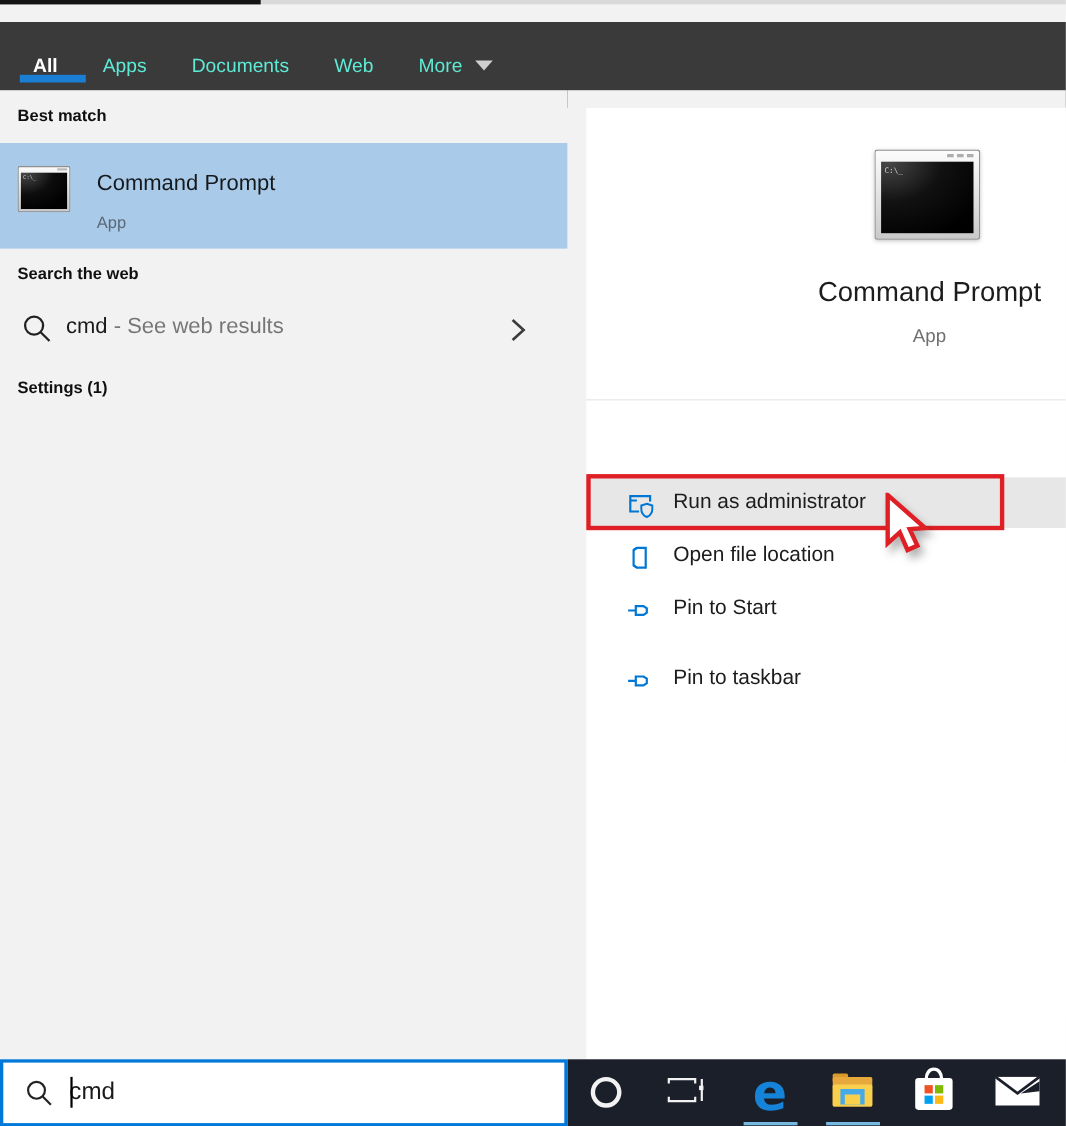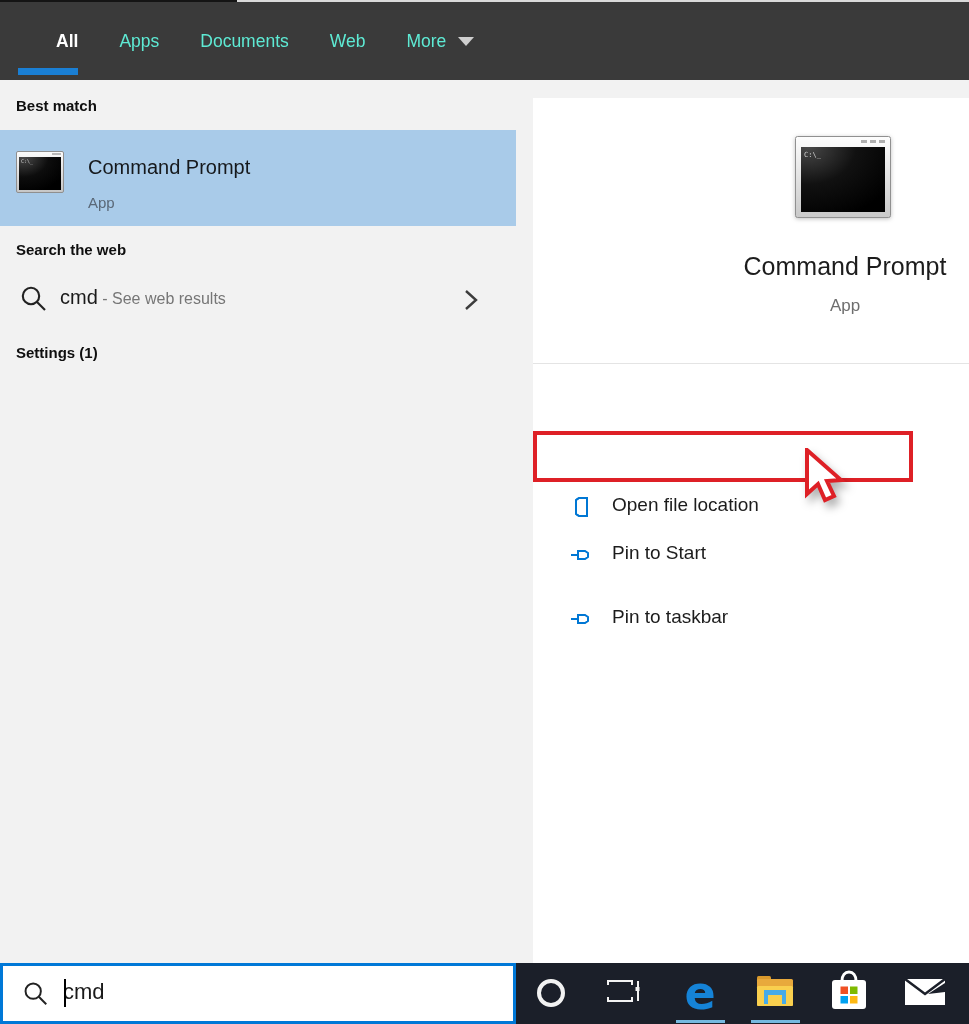"All" .header { padding-left: 56px -> 30px; top: 2px -> 20px }
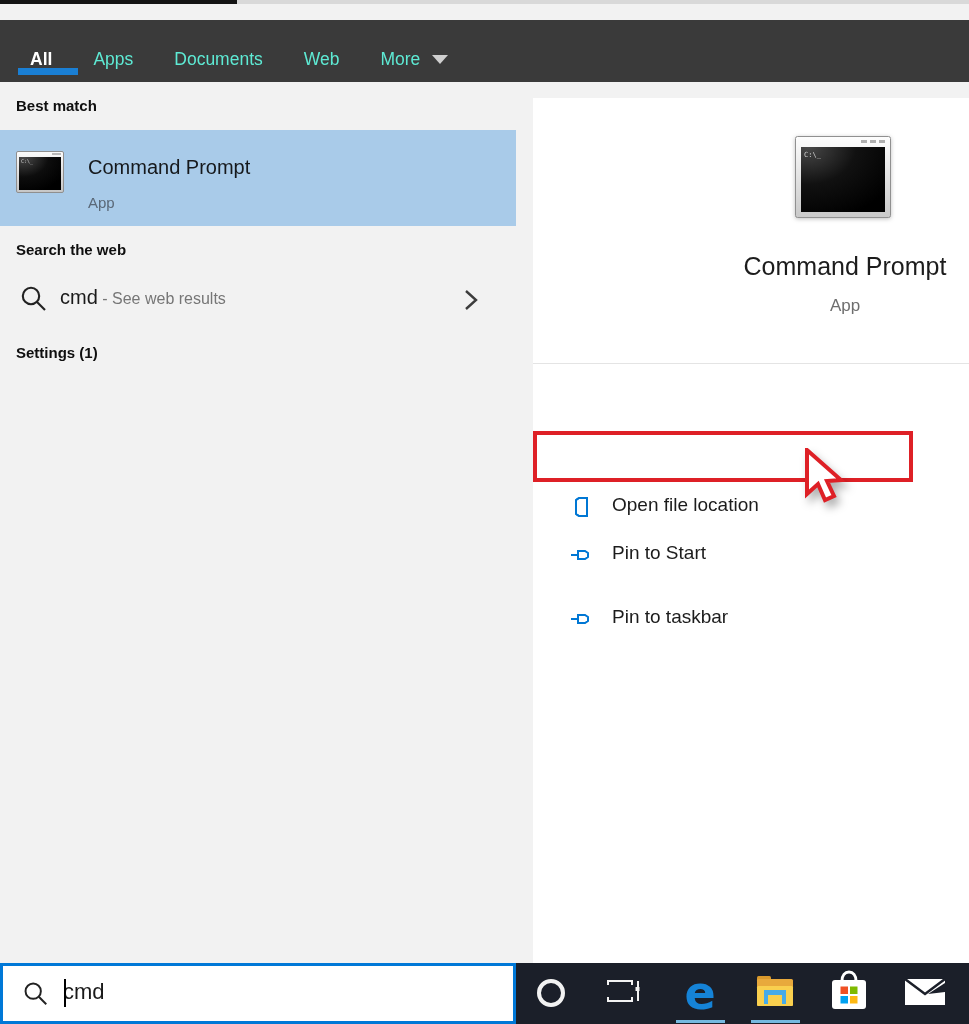"- See web results" .web-suffix { font-size: 16px -> 20px }
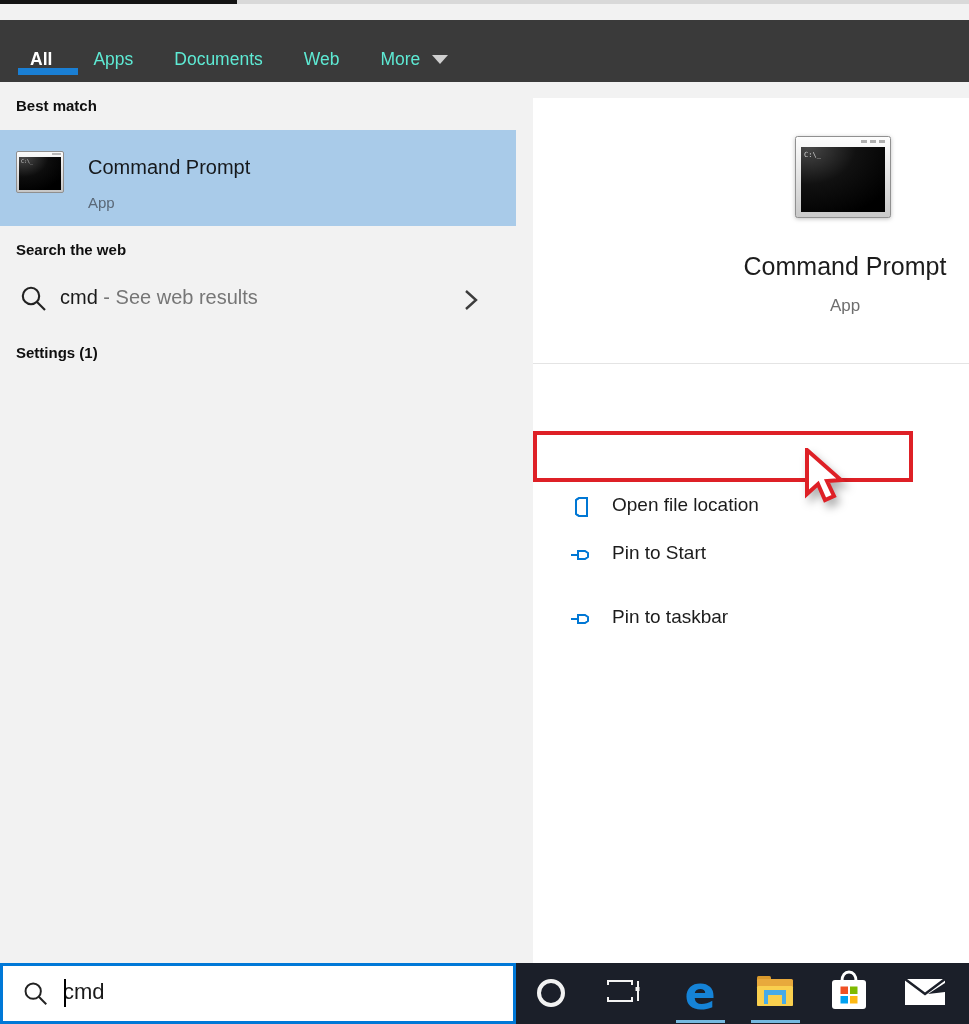"Run as administrator" div.action-row { html: none -> <div> <span> <svg> <polyline></polyline> <line></line> <path></path> </svg> </span> <span>Run as administrator</span> </div> }
